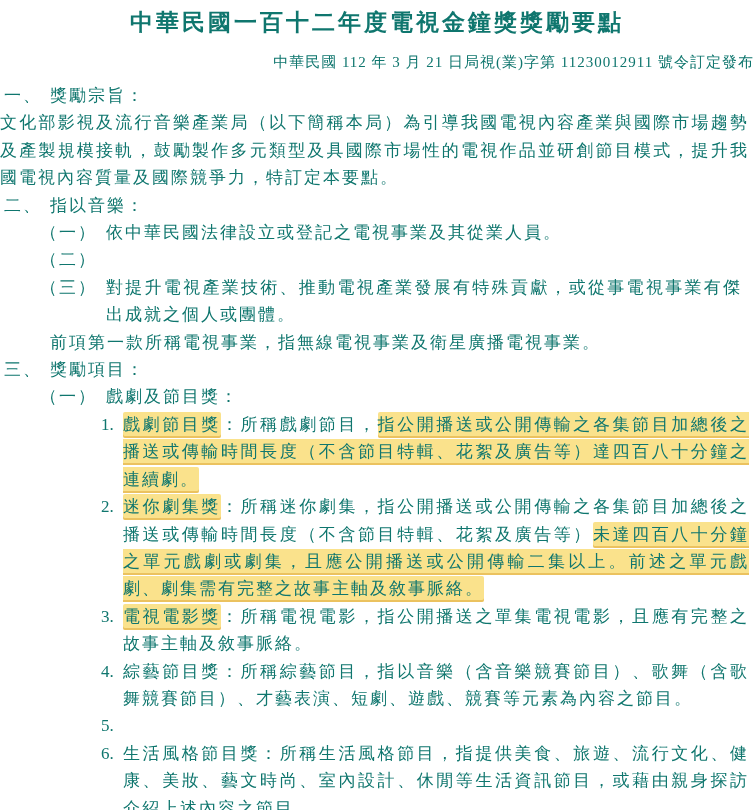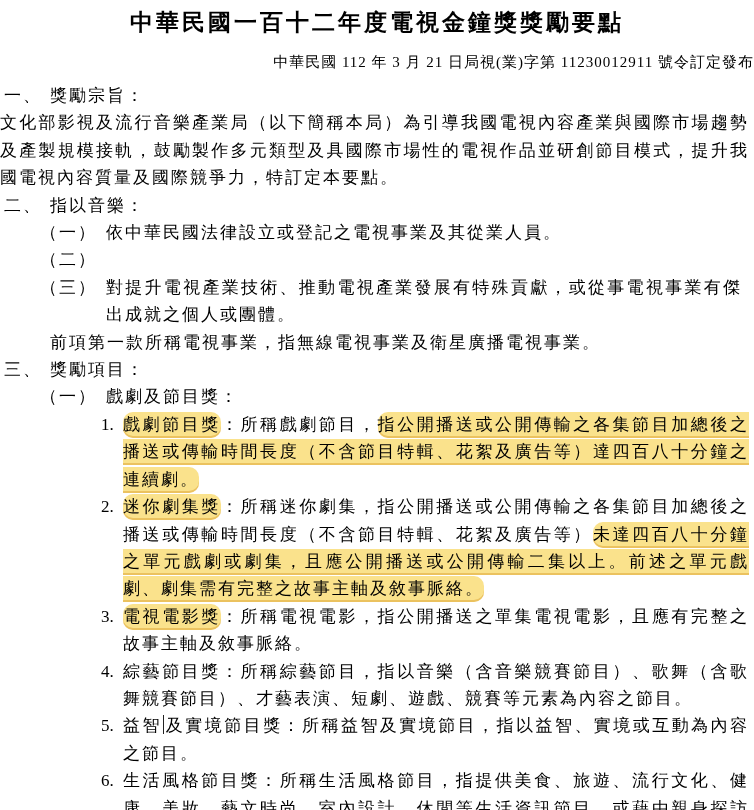"中華民國一百十二年度電視金鐘獎獎勵要點" .page { color: #000000 -> #0f766e }
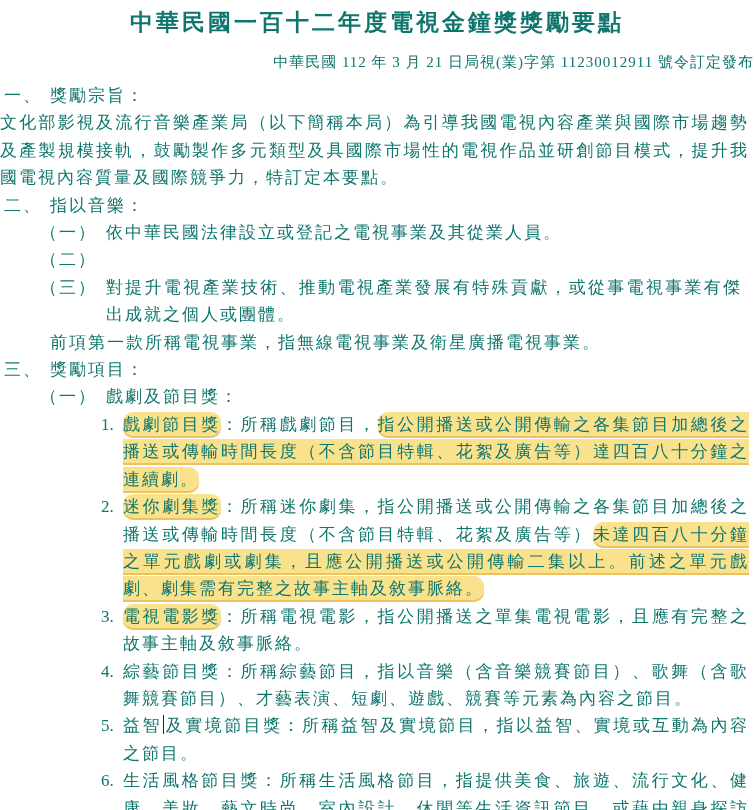"戲劇節目獎" .hl { border-radius: 10px -> 2px }
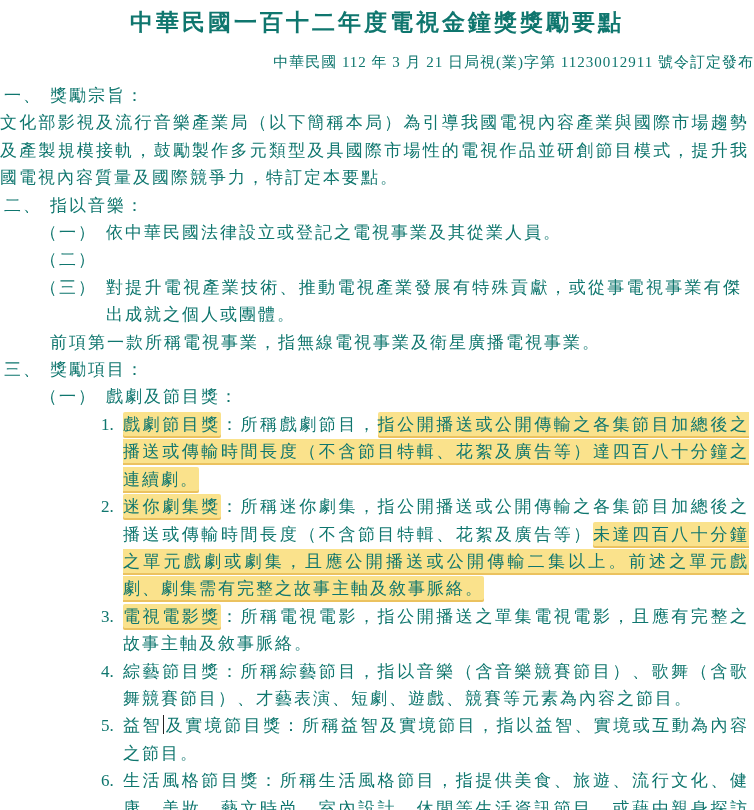"益智 及實境節目獎：所稱益智及實境節目，指以益智、實境或互動為內容之節目。" span.atext { html: <span><span>益智</span><span></span><span>及實境節目獎：所稱益智及實境節目，指以益智、實境或互動為內容之節目。</span></span> -> none }
